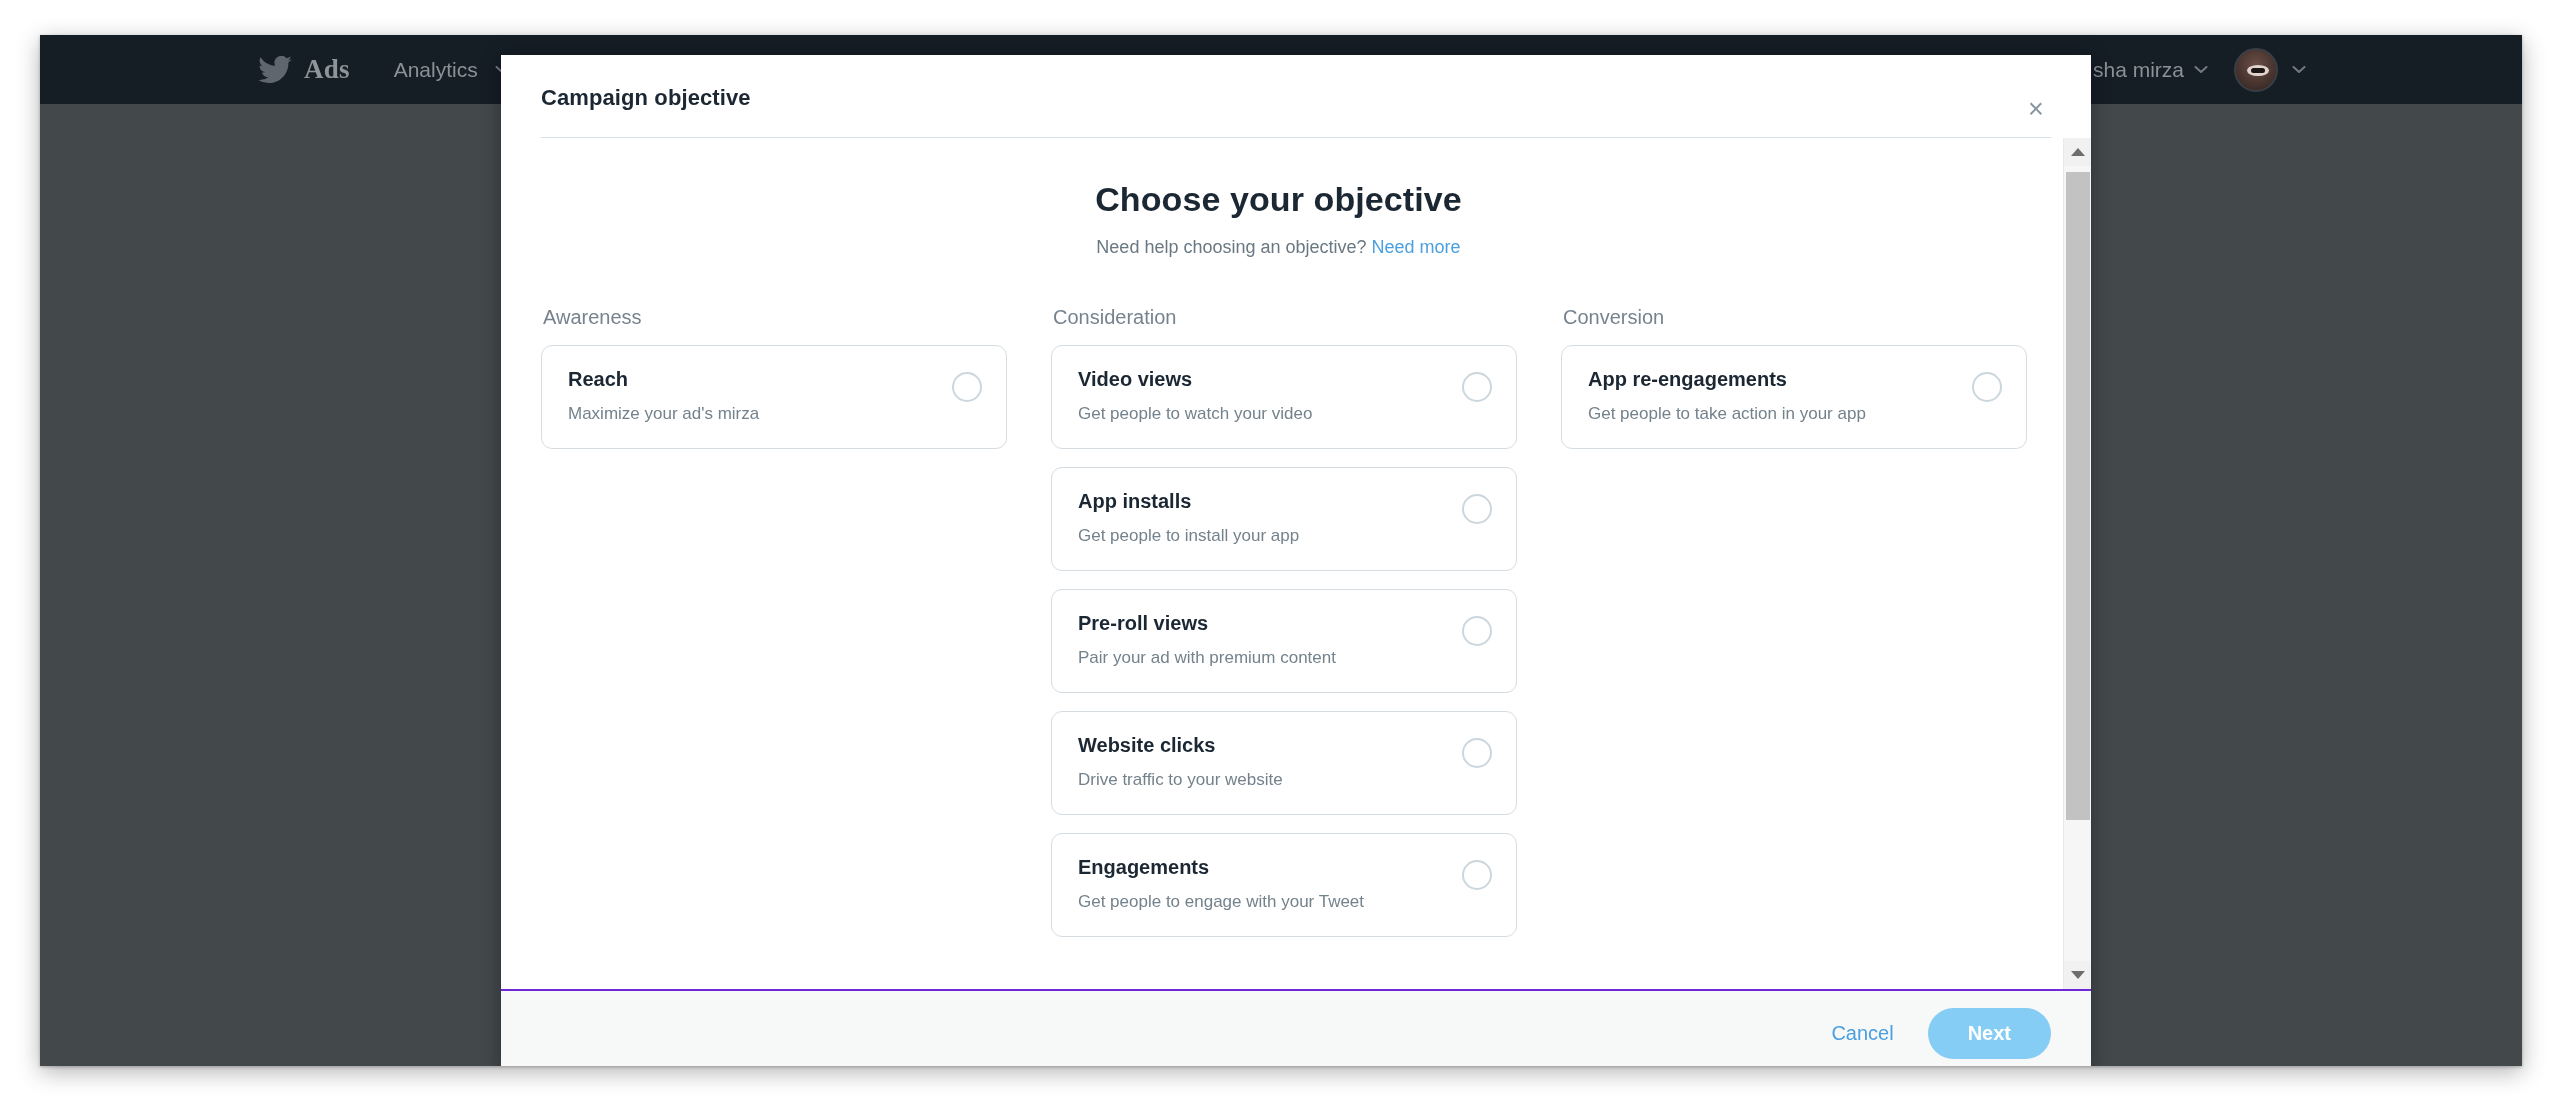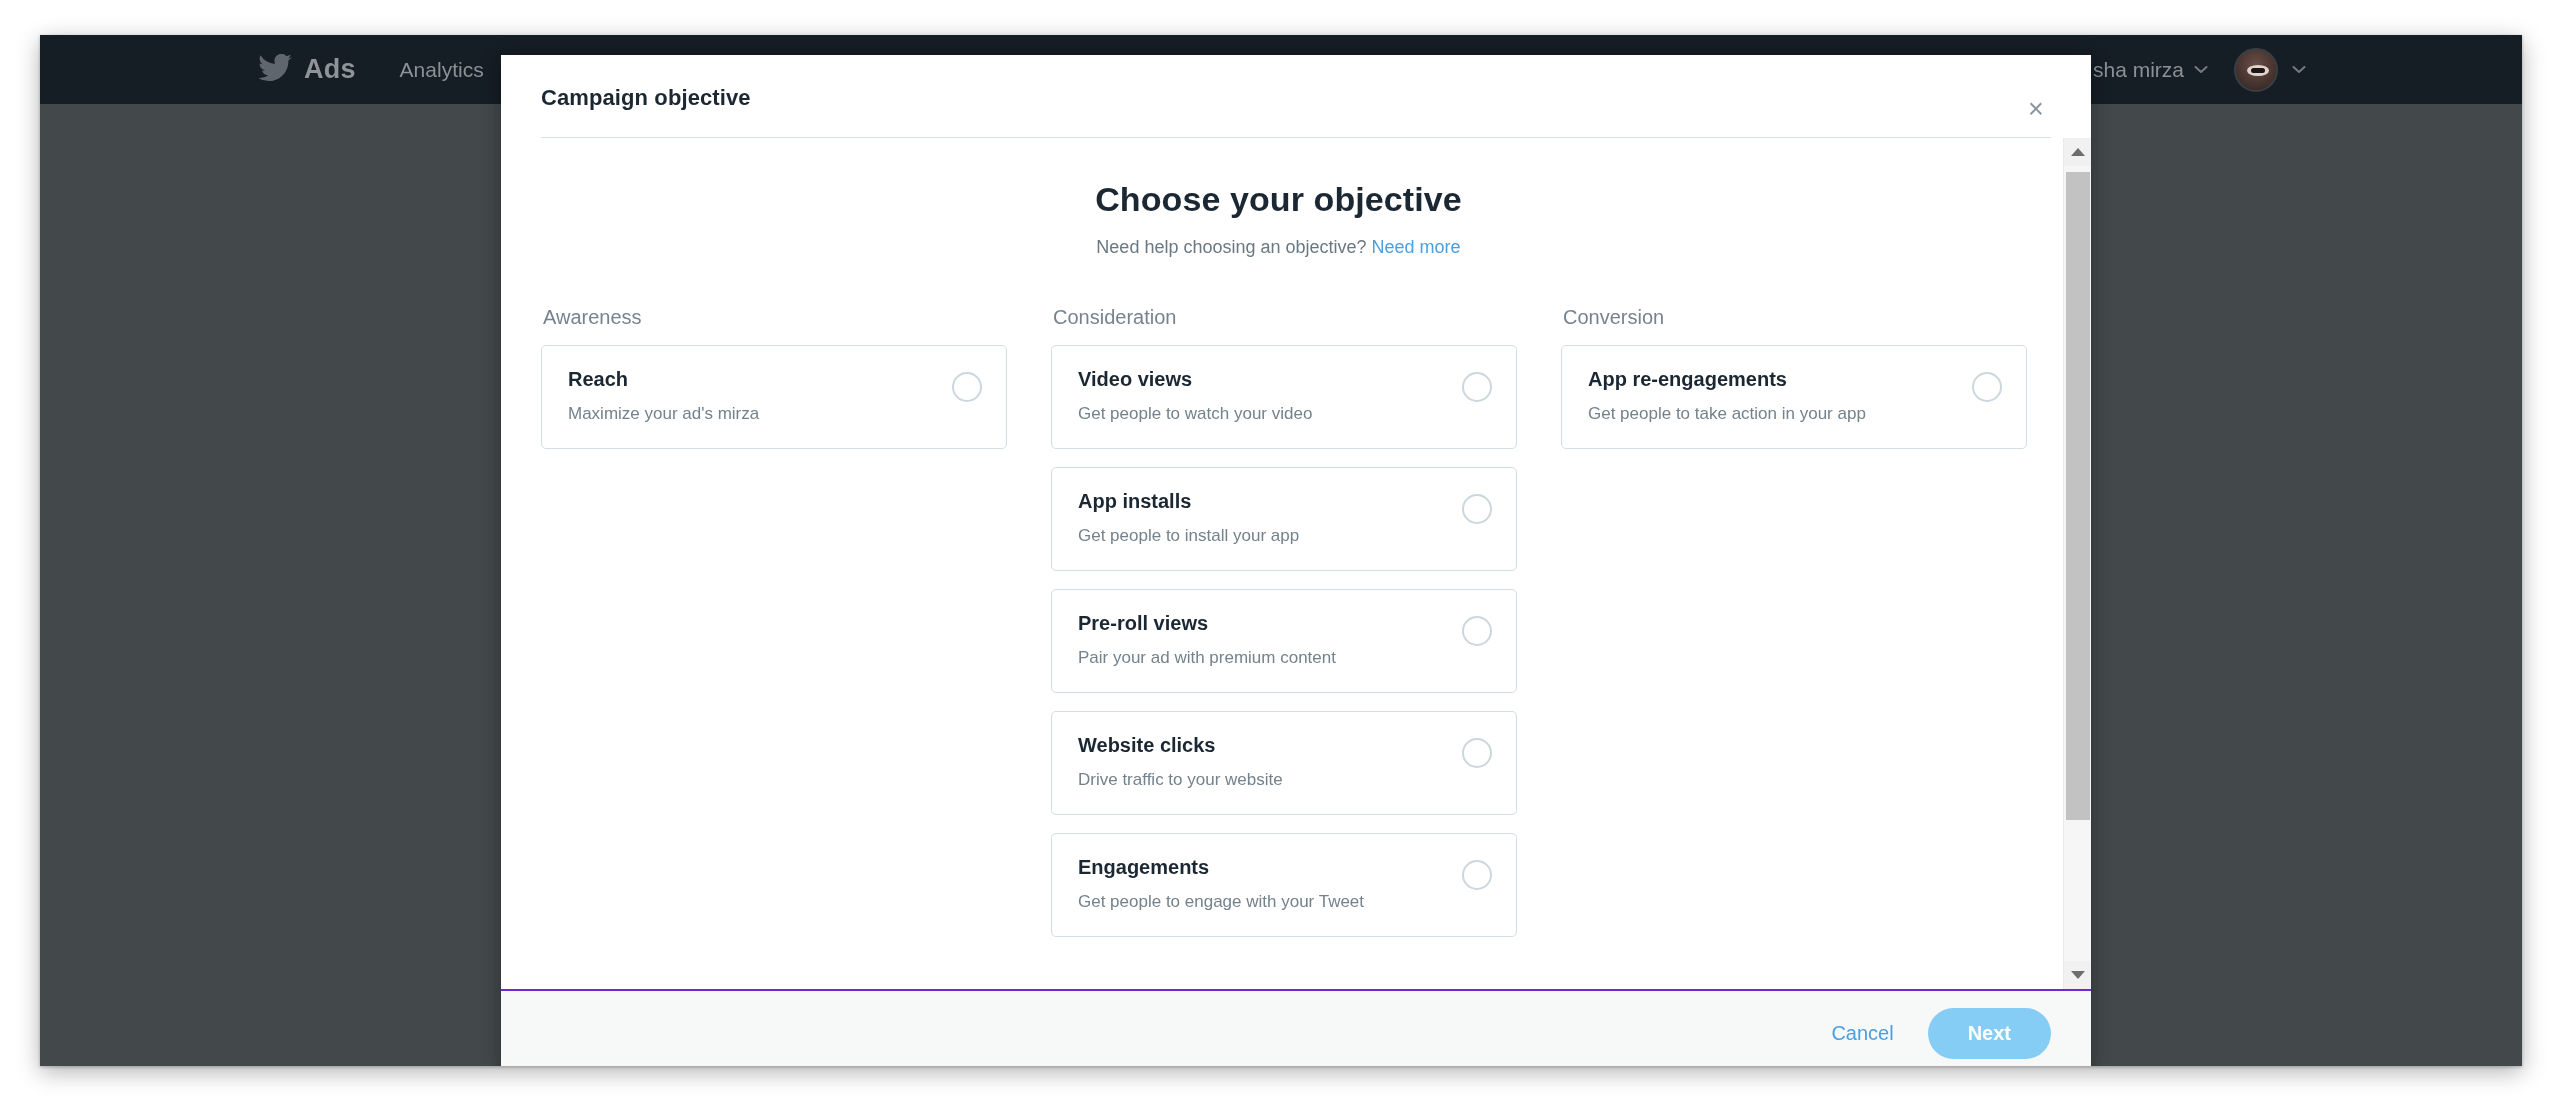"Ads" #brand { align-items: none -> center; font-family: none -> Liberation Serif, serif }
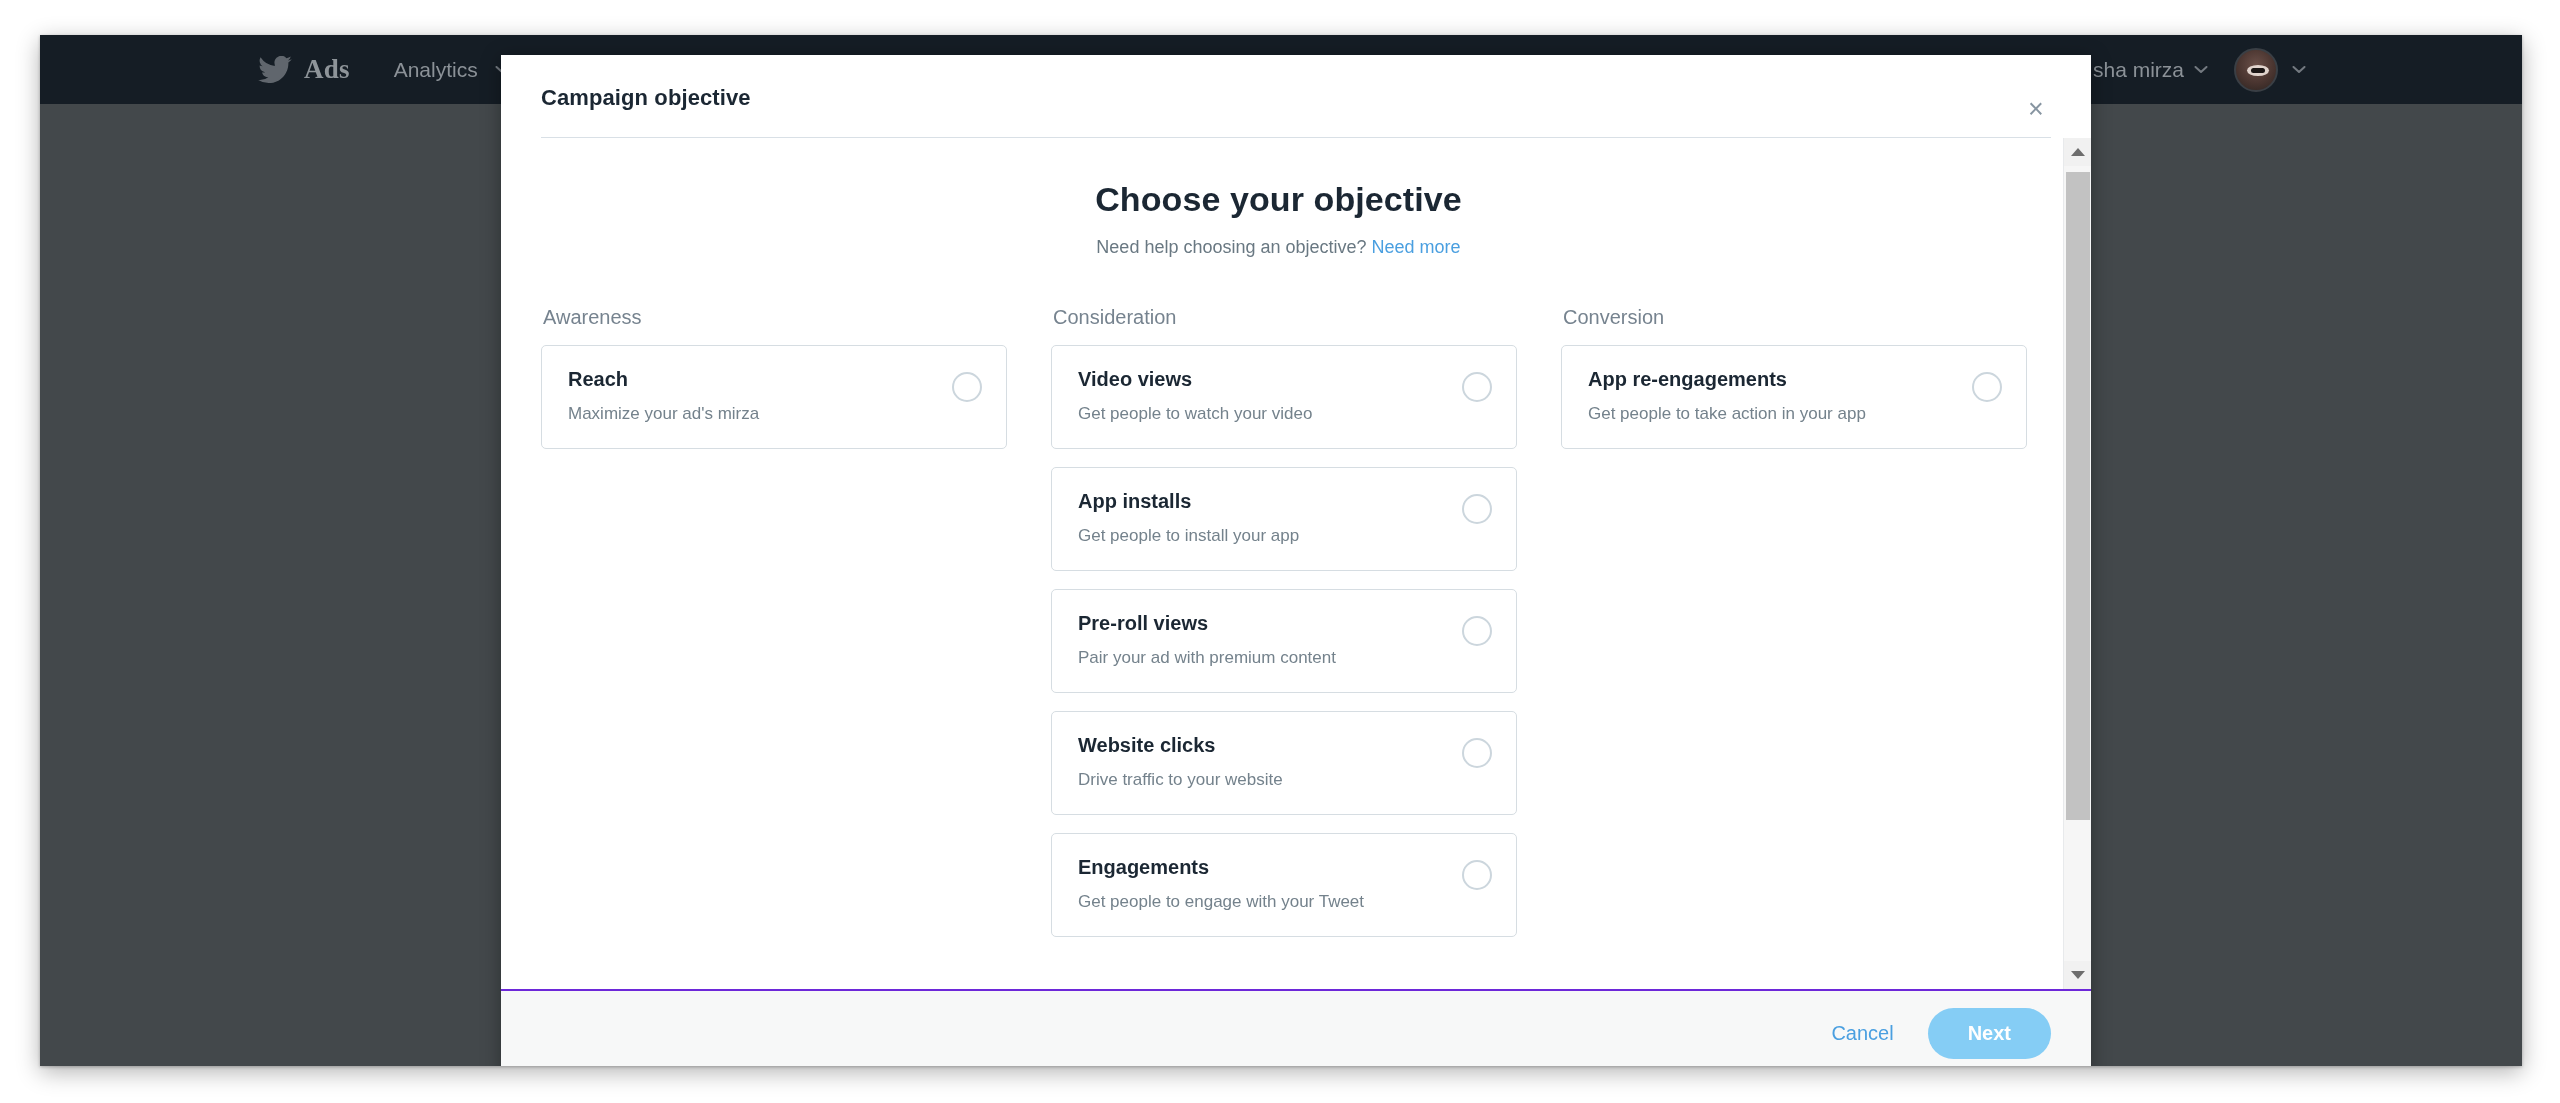"Reach" .objective-card { border-radius: 5px -> 11px }
